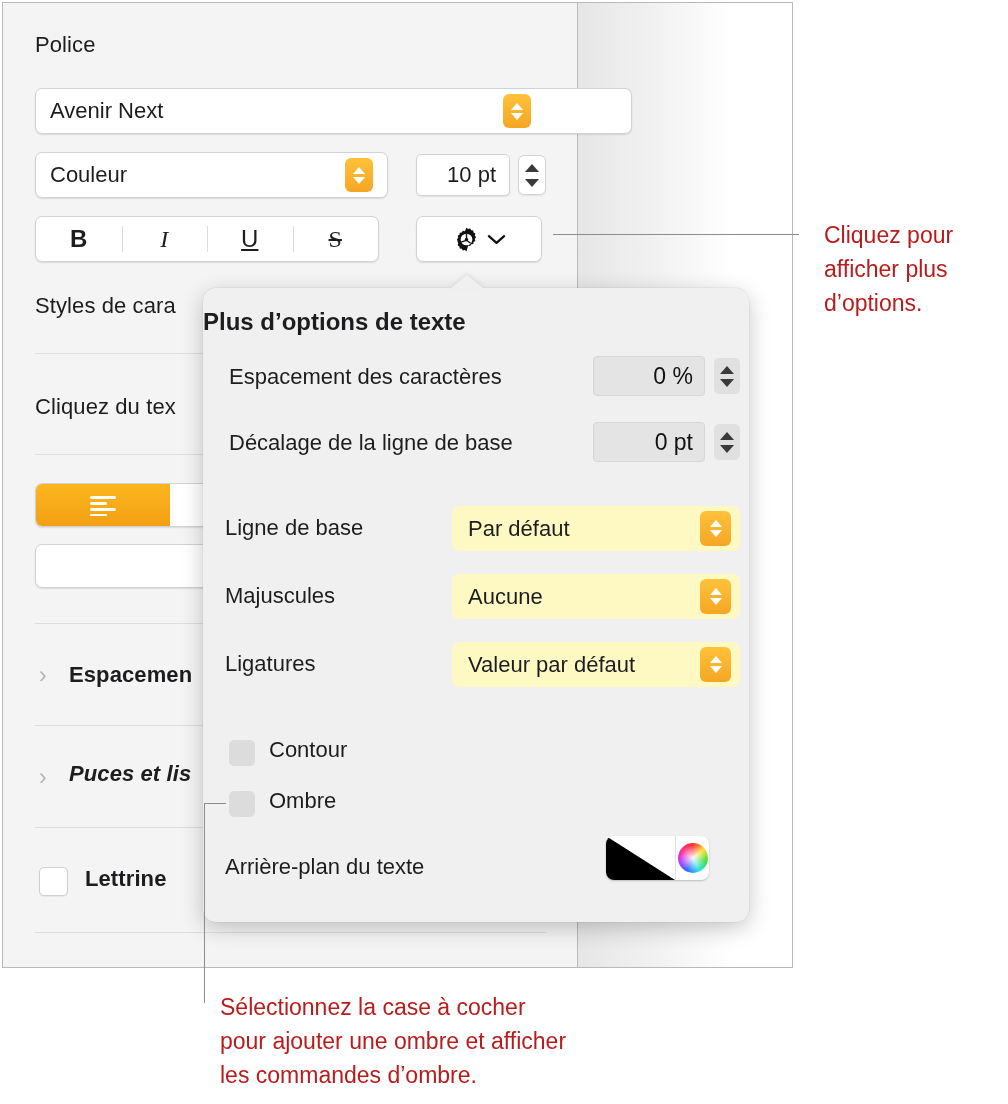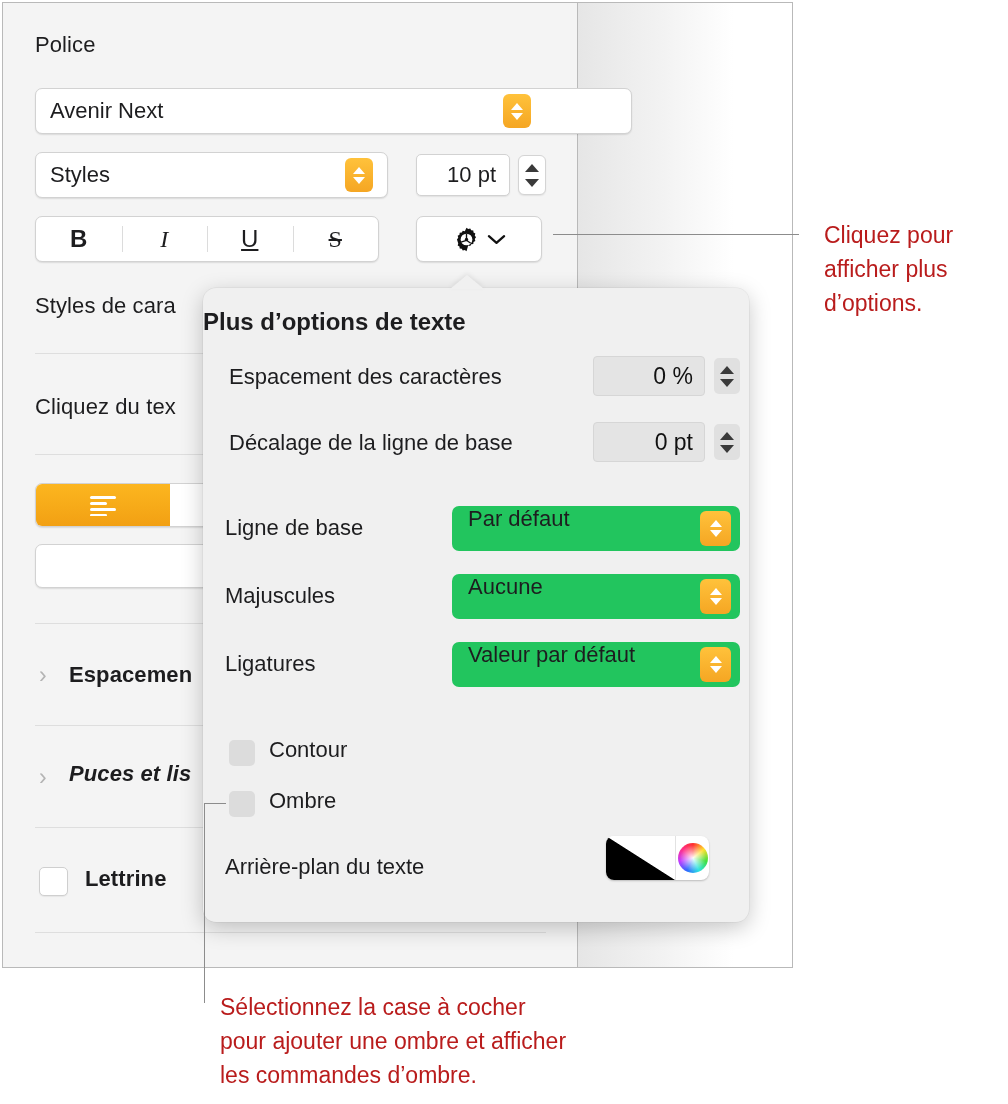"Styles" span.label { text: Styles -> Couleur }
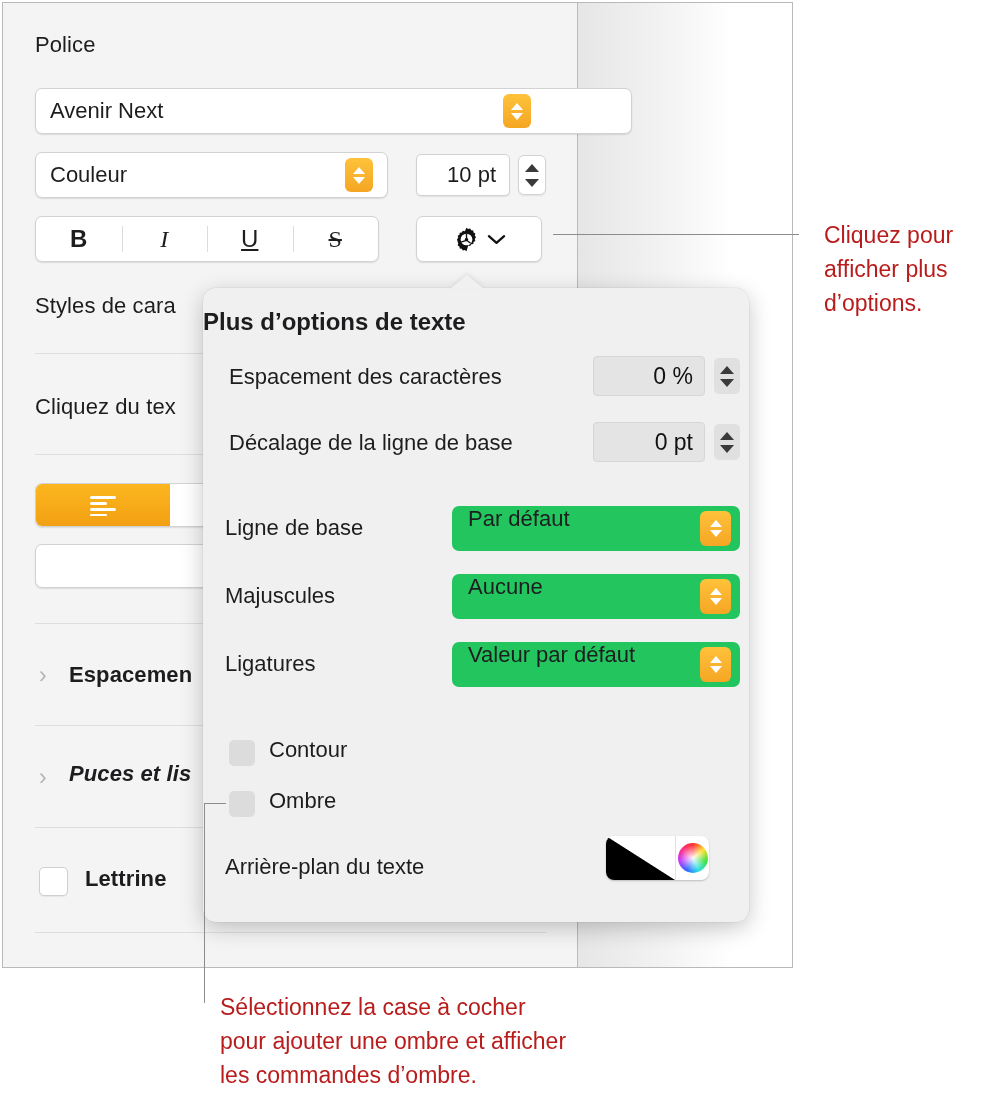"Par défaut" .pop-select { align-items: none -> center; background: #22c55e -> #fef9c3 }
